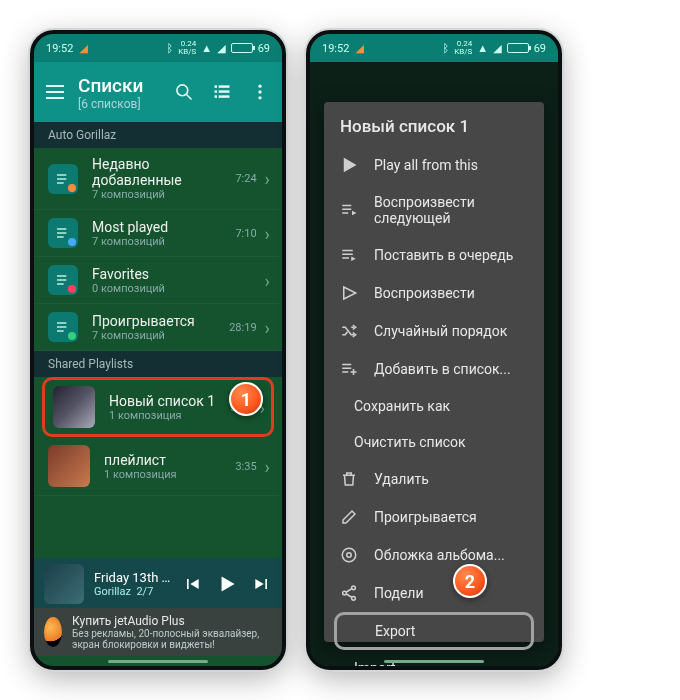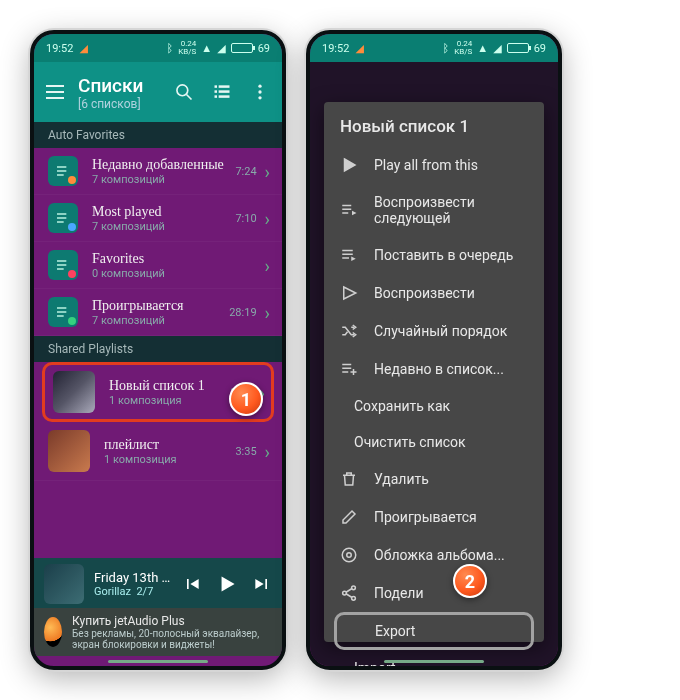"19:52" .phone { background: #701a75 -> #14532d }
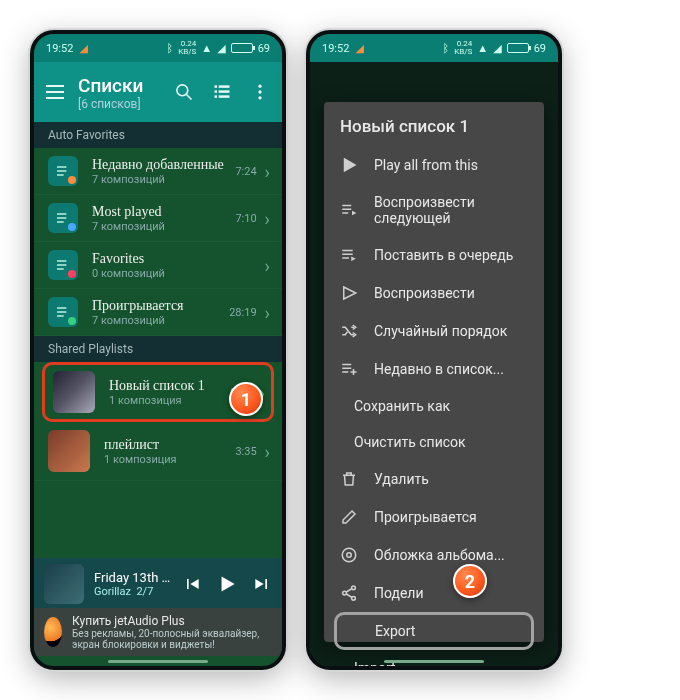"Auto Favorites" div.section-head { text: Favorites -> Gorillaz }
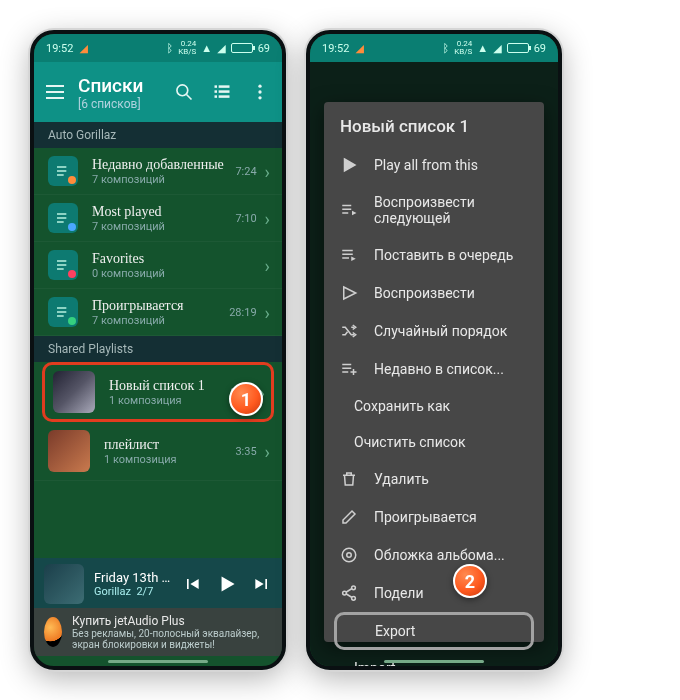"Недавно добавленные" .row .name { font-family: Liberation Serif, serif -> none }
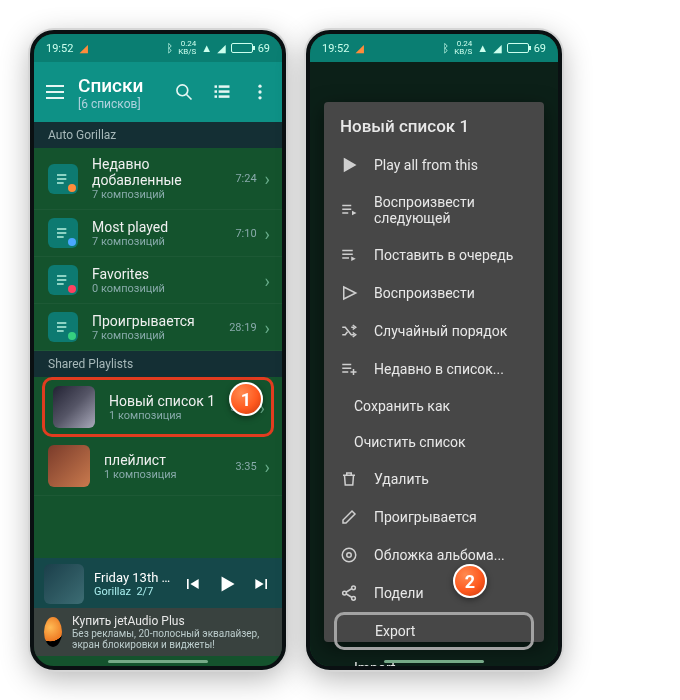"Недавно в список..." span { text: Недавно -> Добавить }
